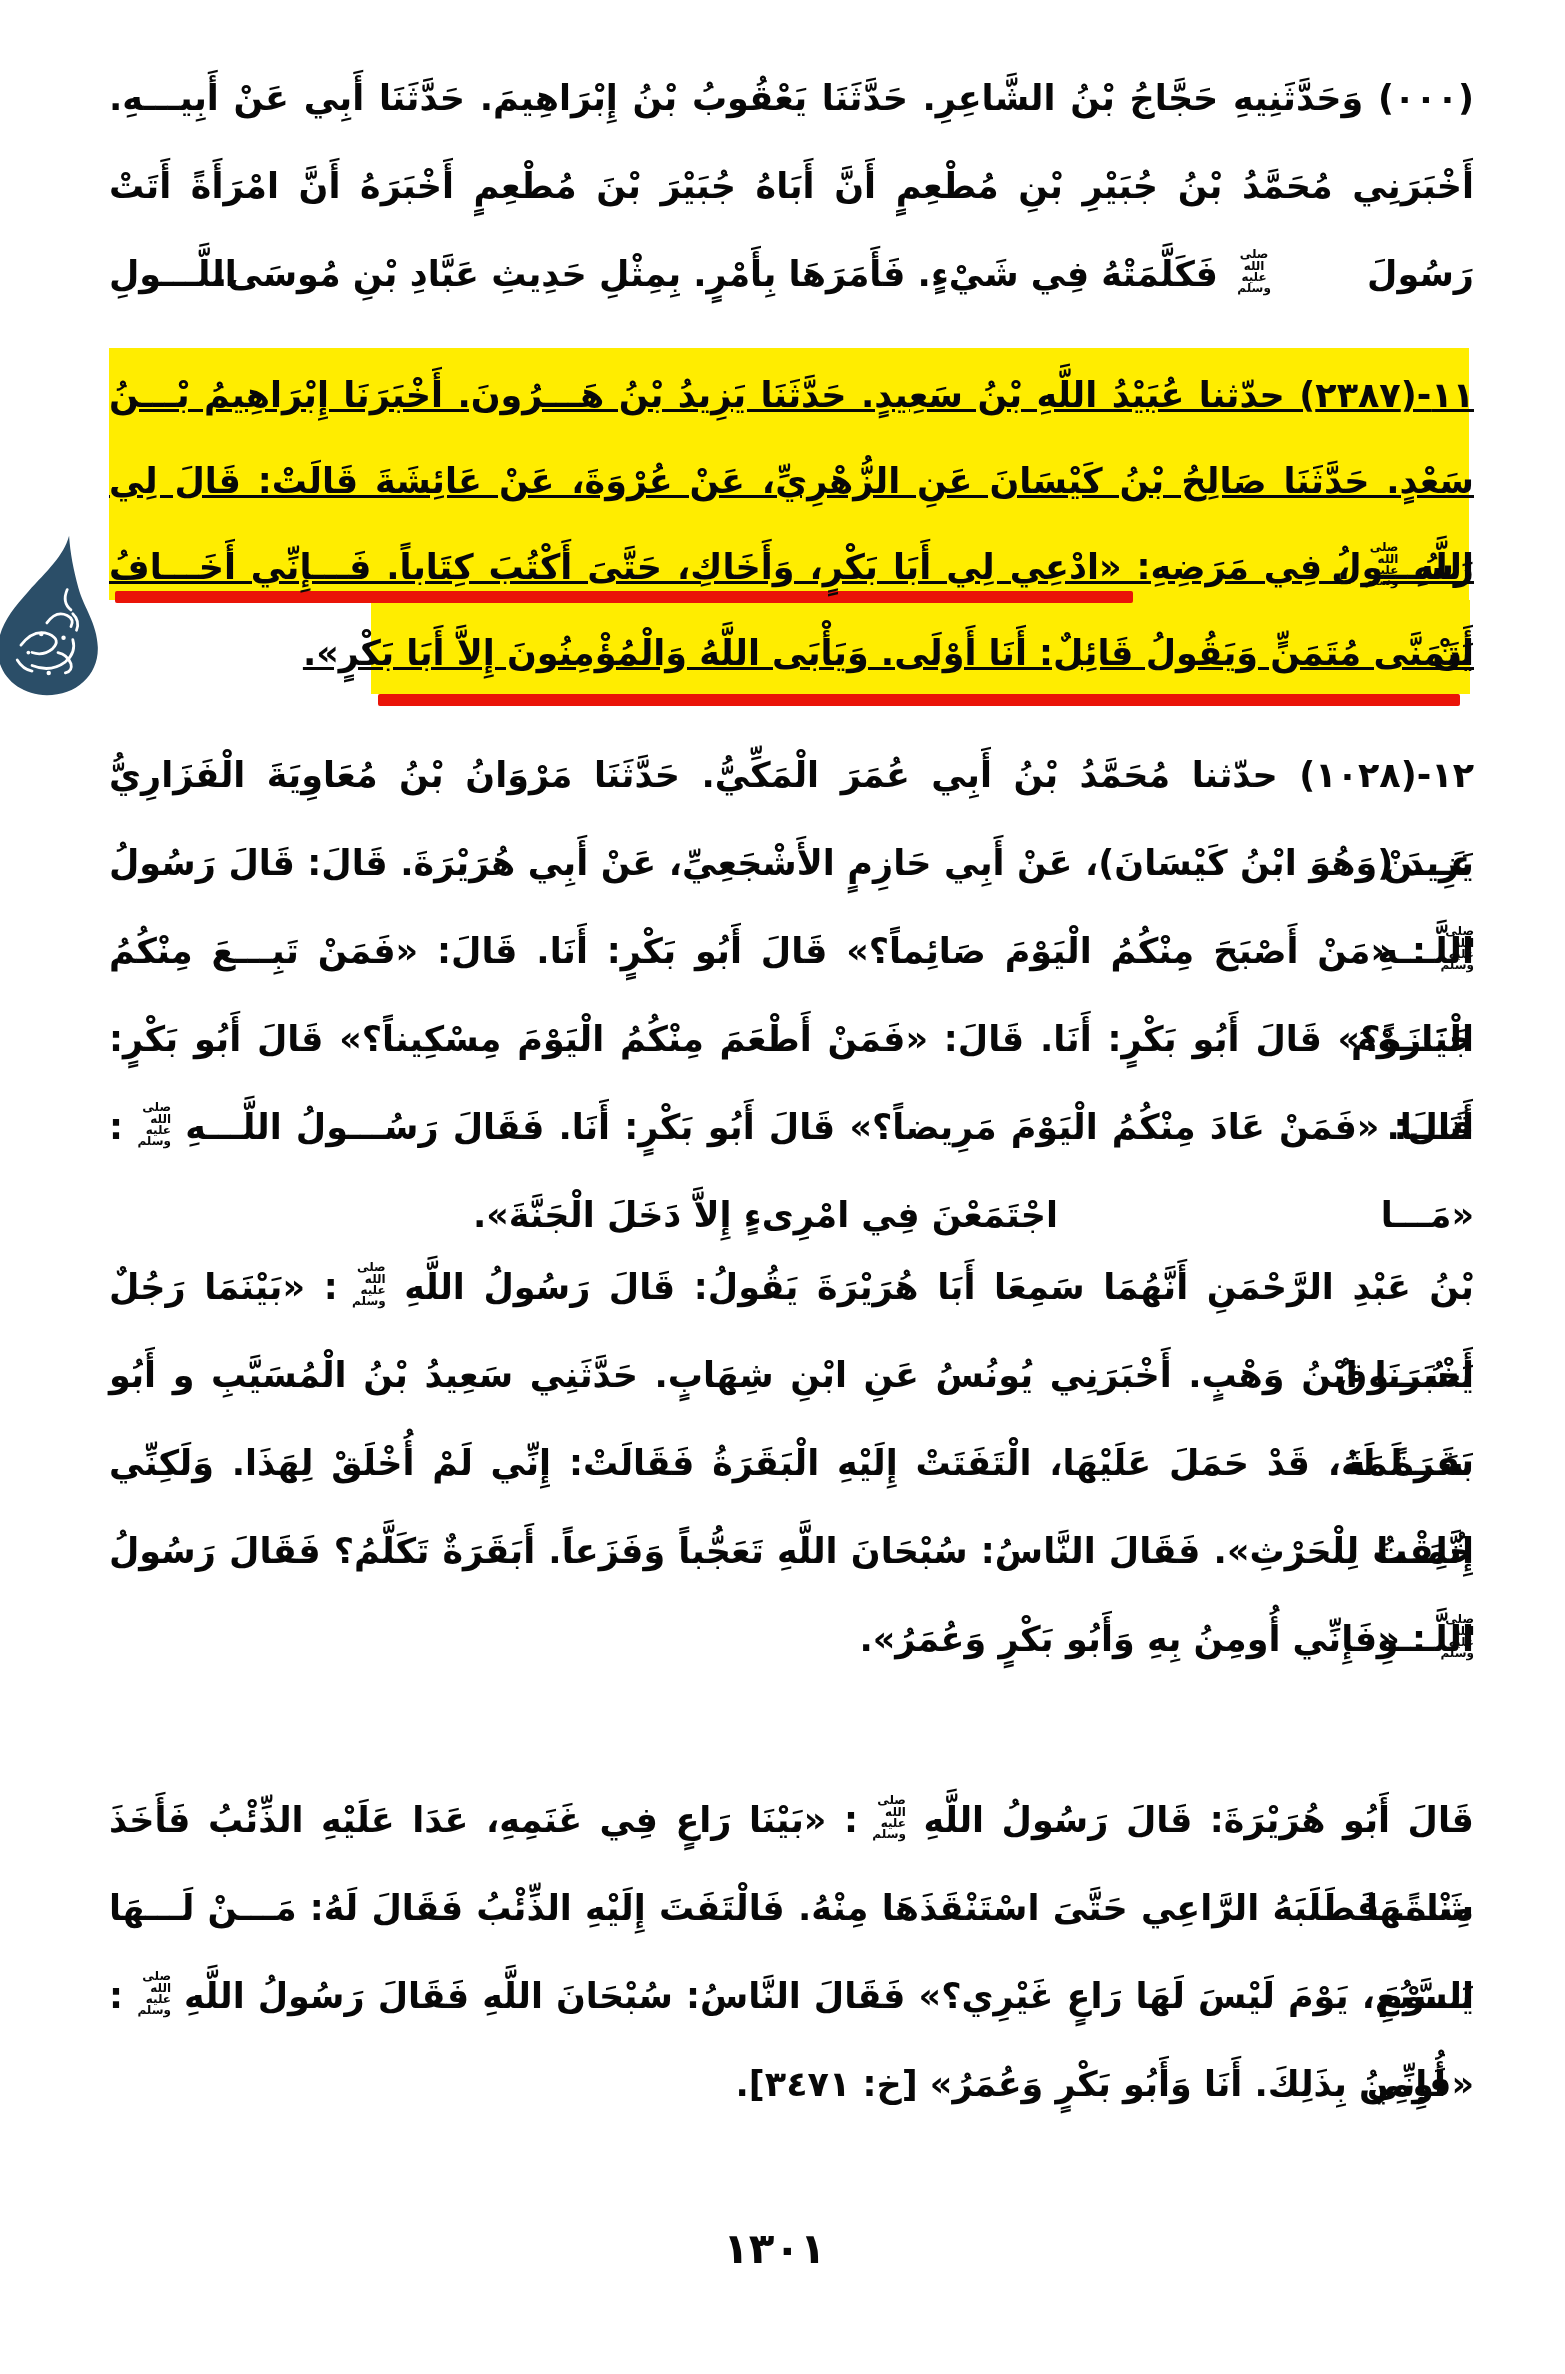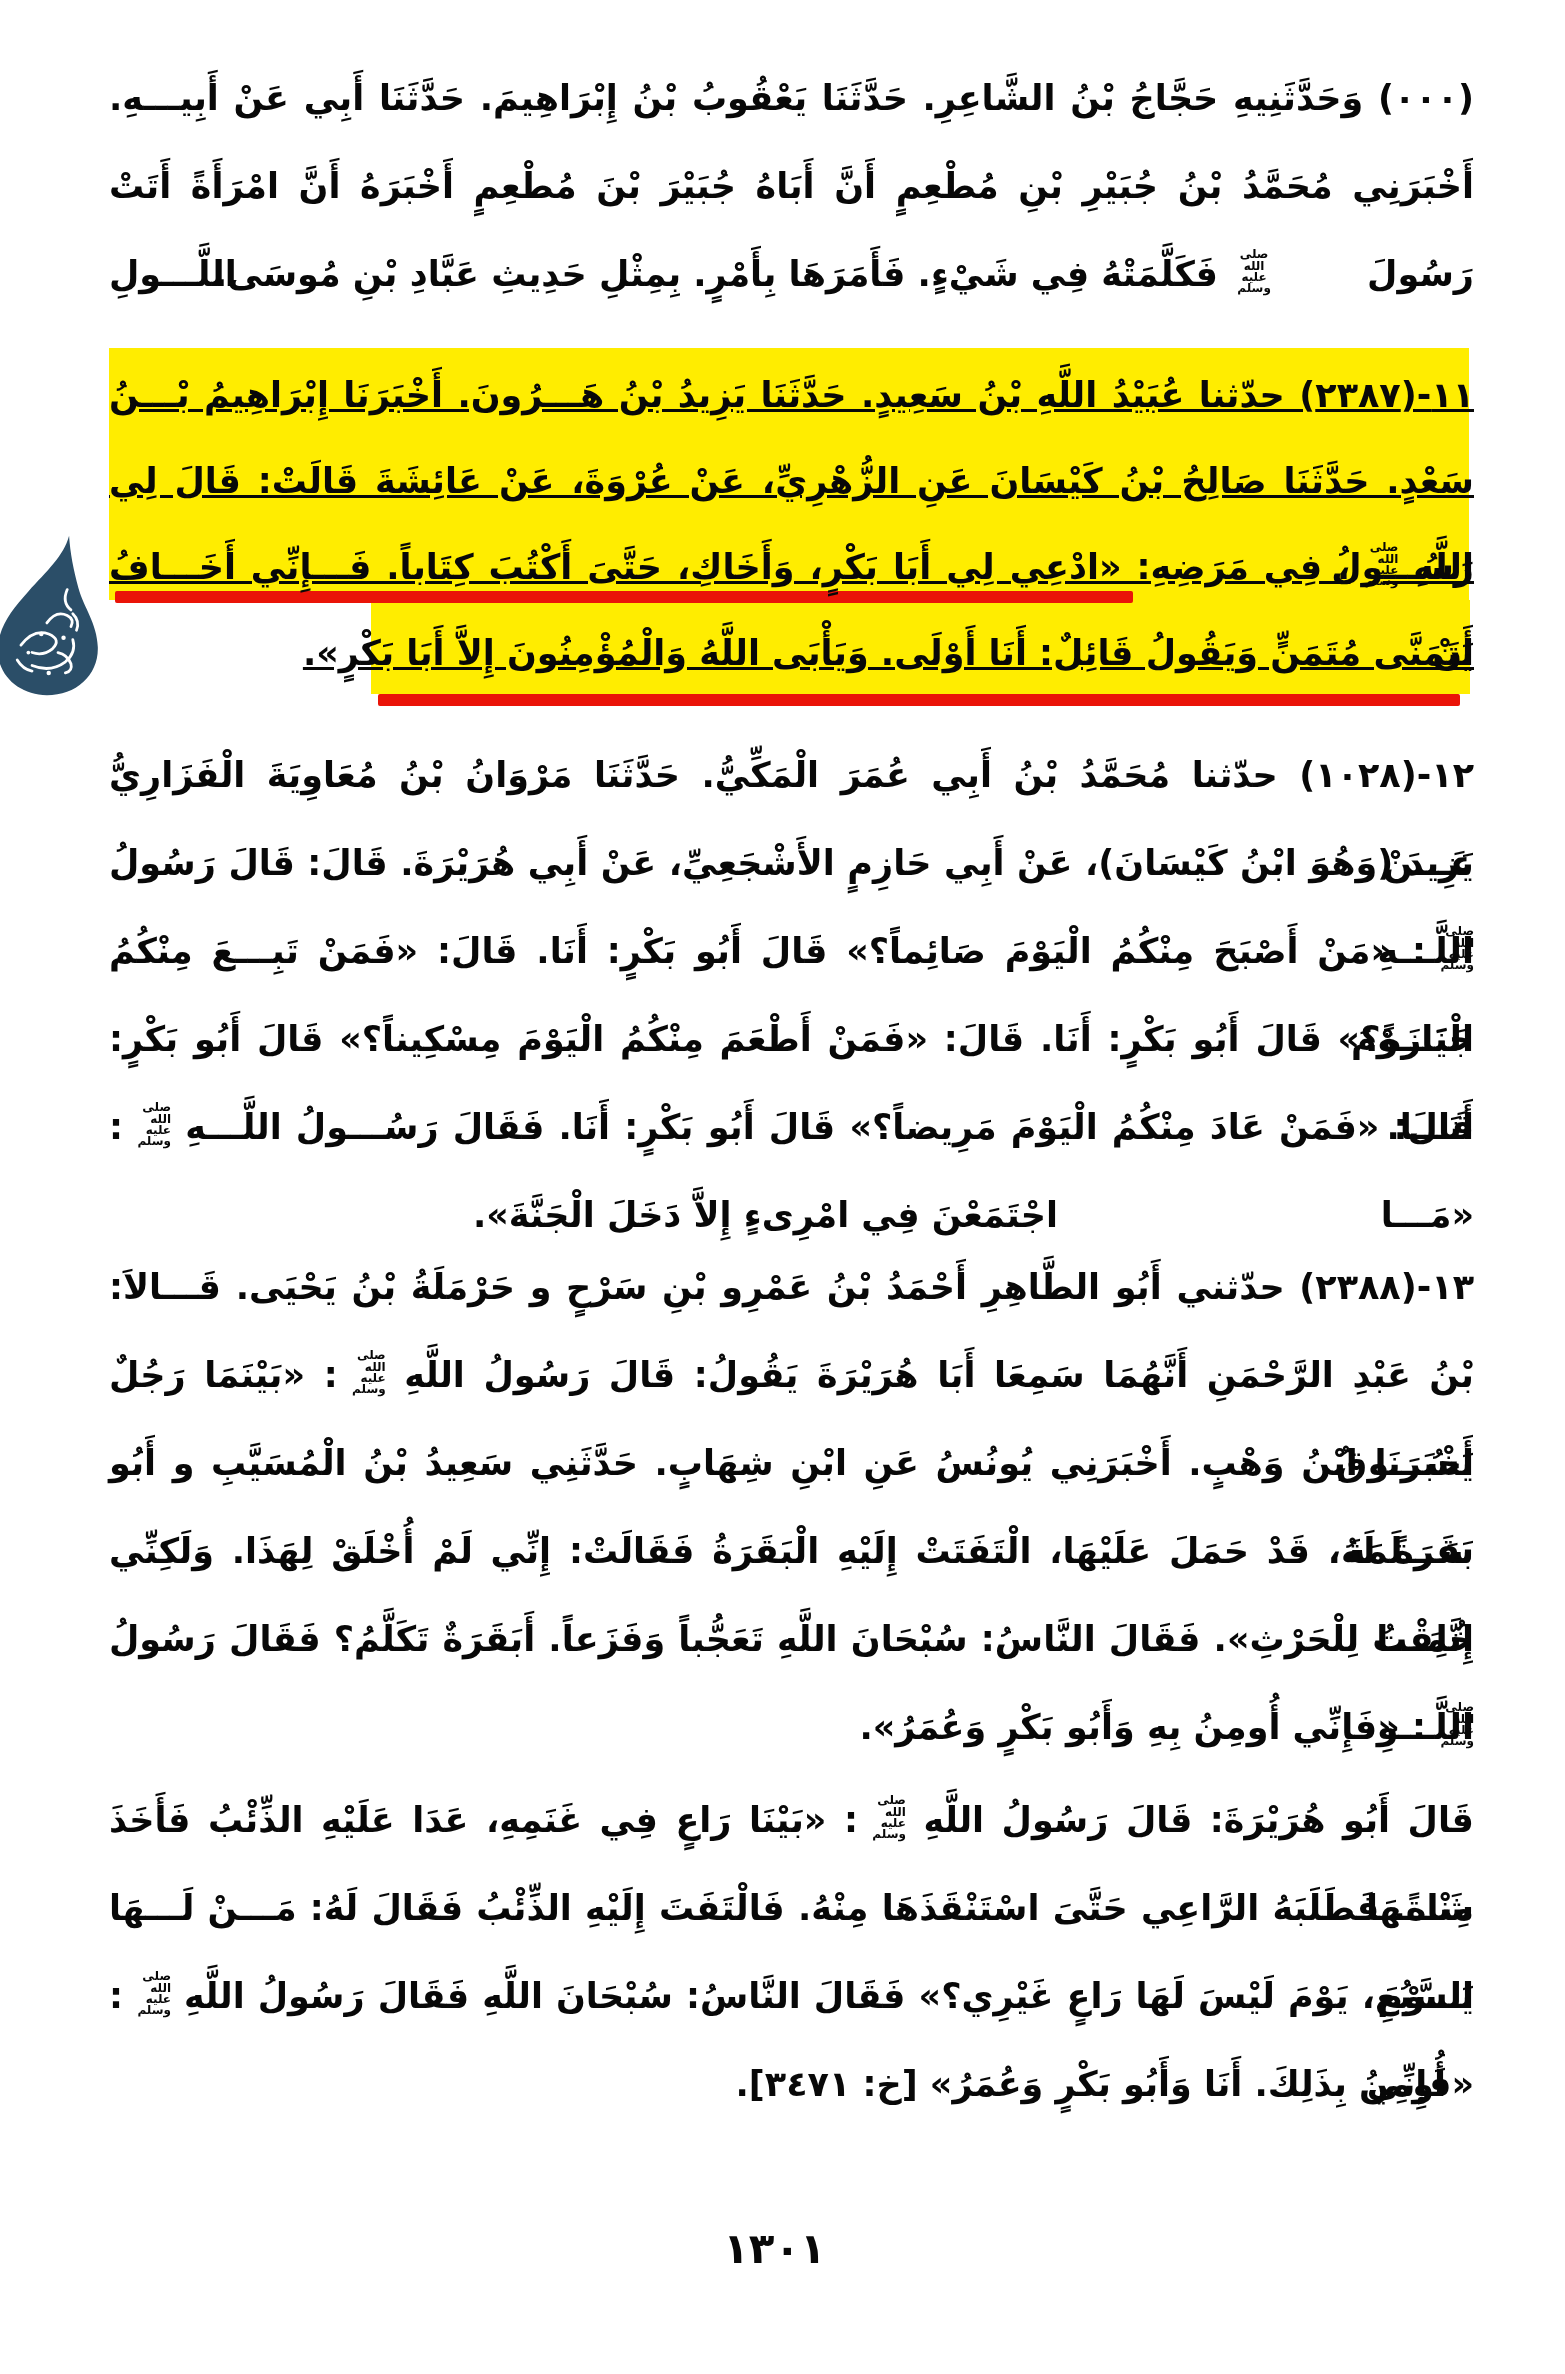"١٣-(٢٣٨٨) حدّثني أَبُو الطَّاهِرِ" div.line { html: <div>١٣-(٢٣٨٨) حدّثني أَبُو الطَّاهِرِ أَحْمَدُ بْنُ عَمْرِو بْنِ سَرْحٍ و حَرْمَلَةُ بْنُ يَحْيَى. قَـــالاَ:</div> -> none }
